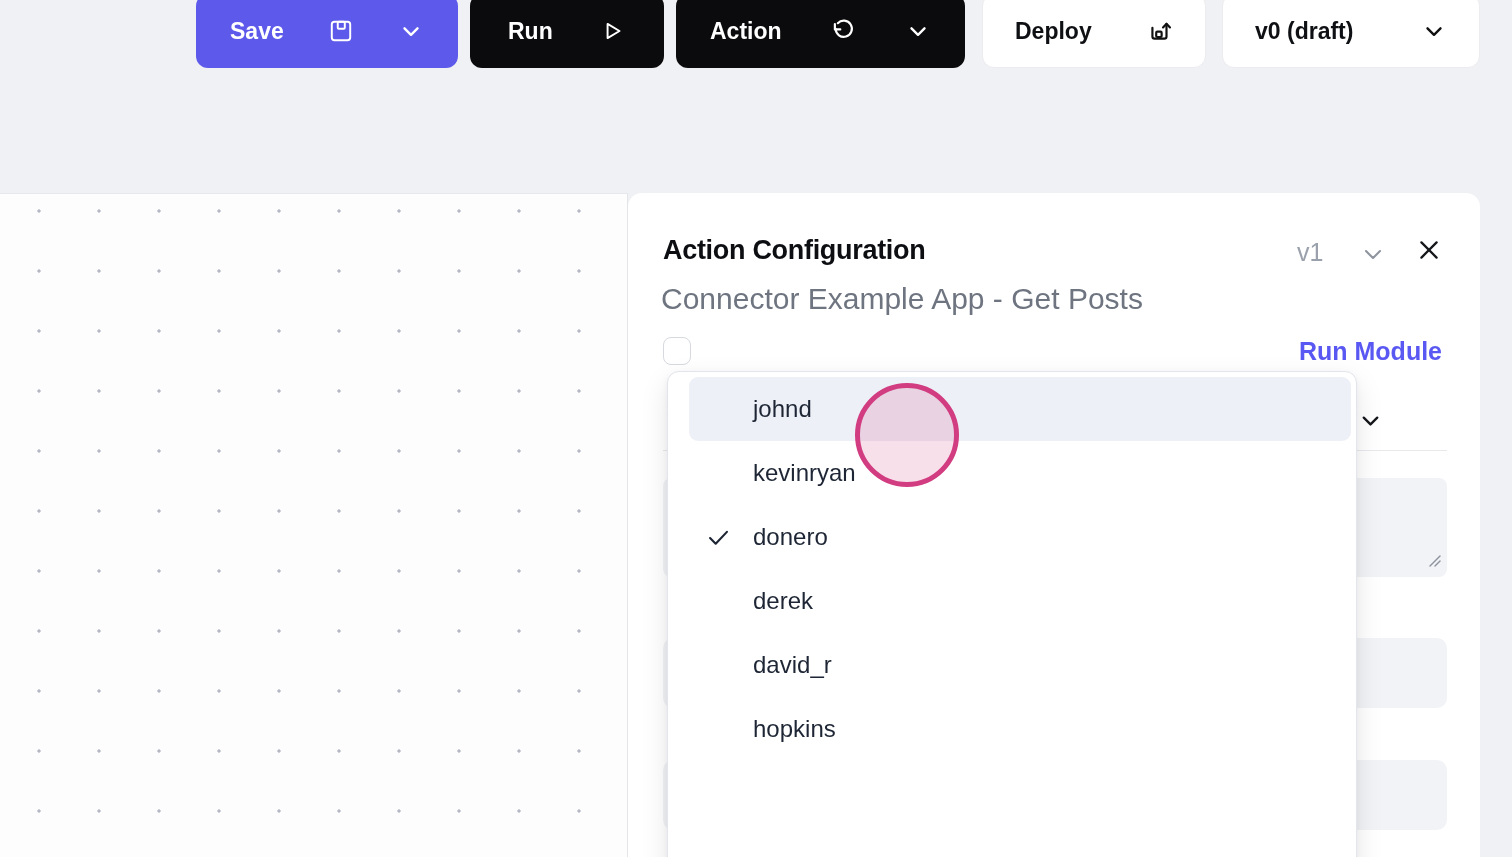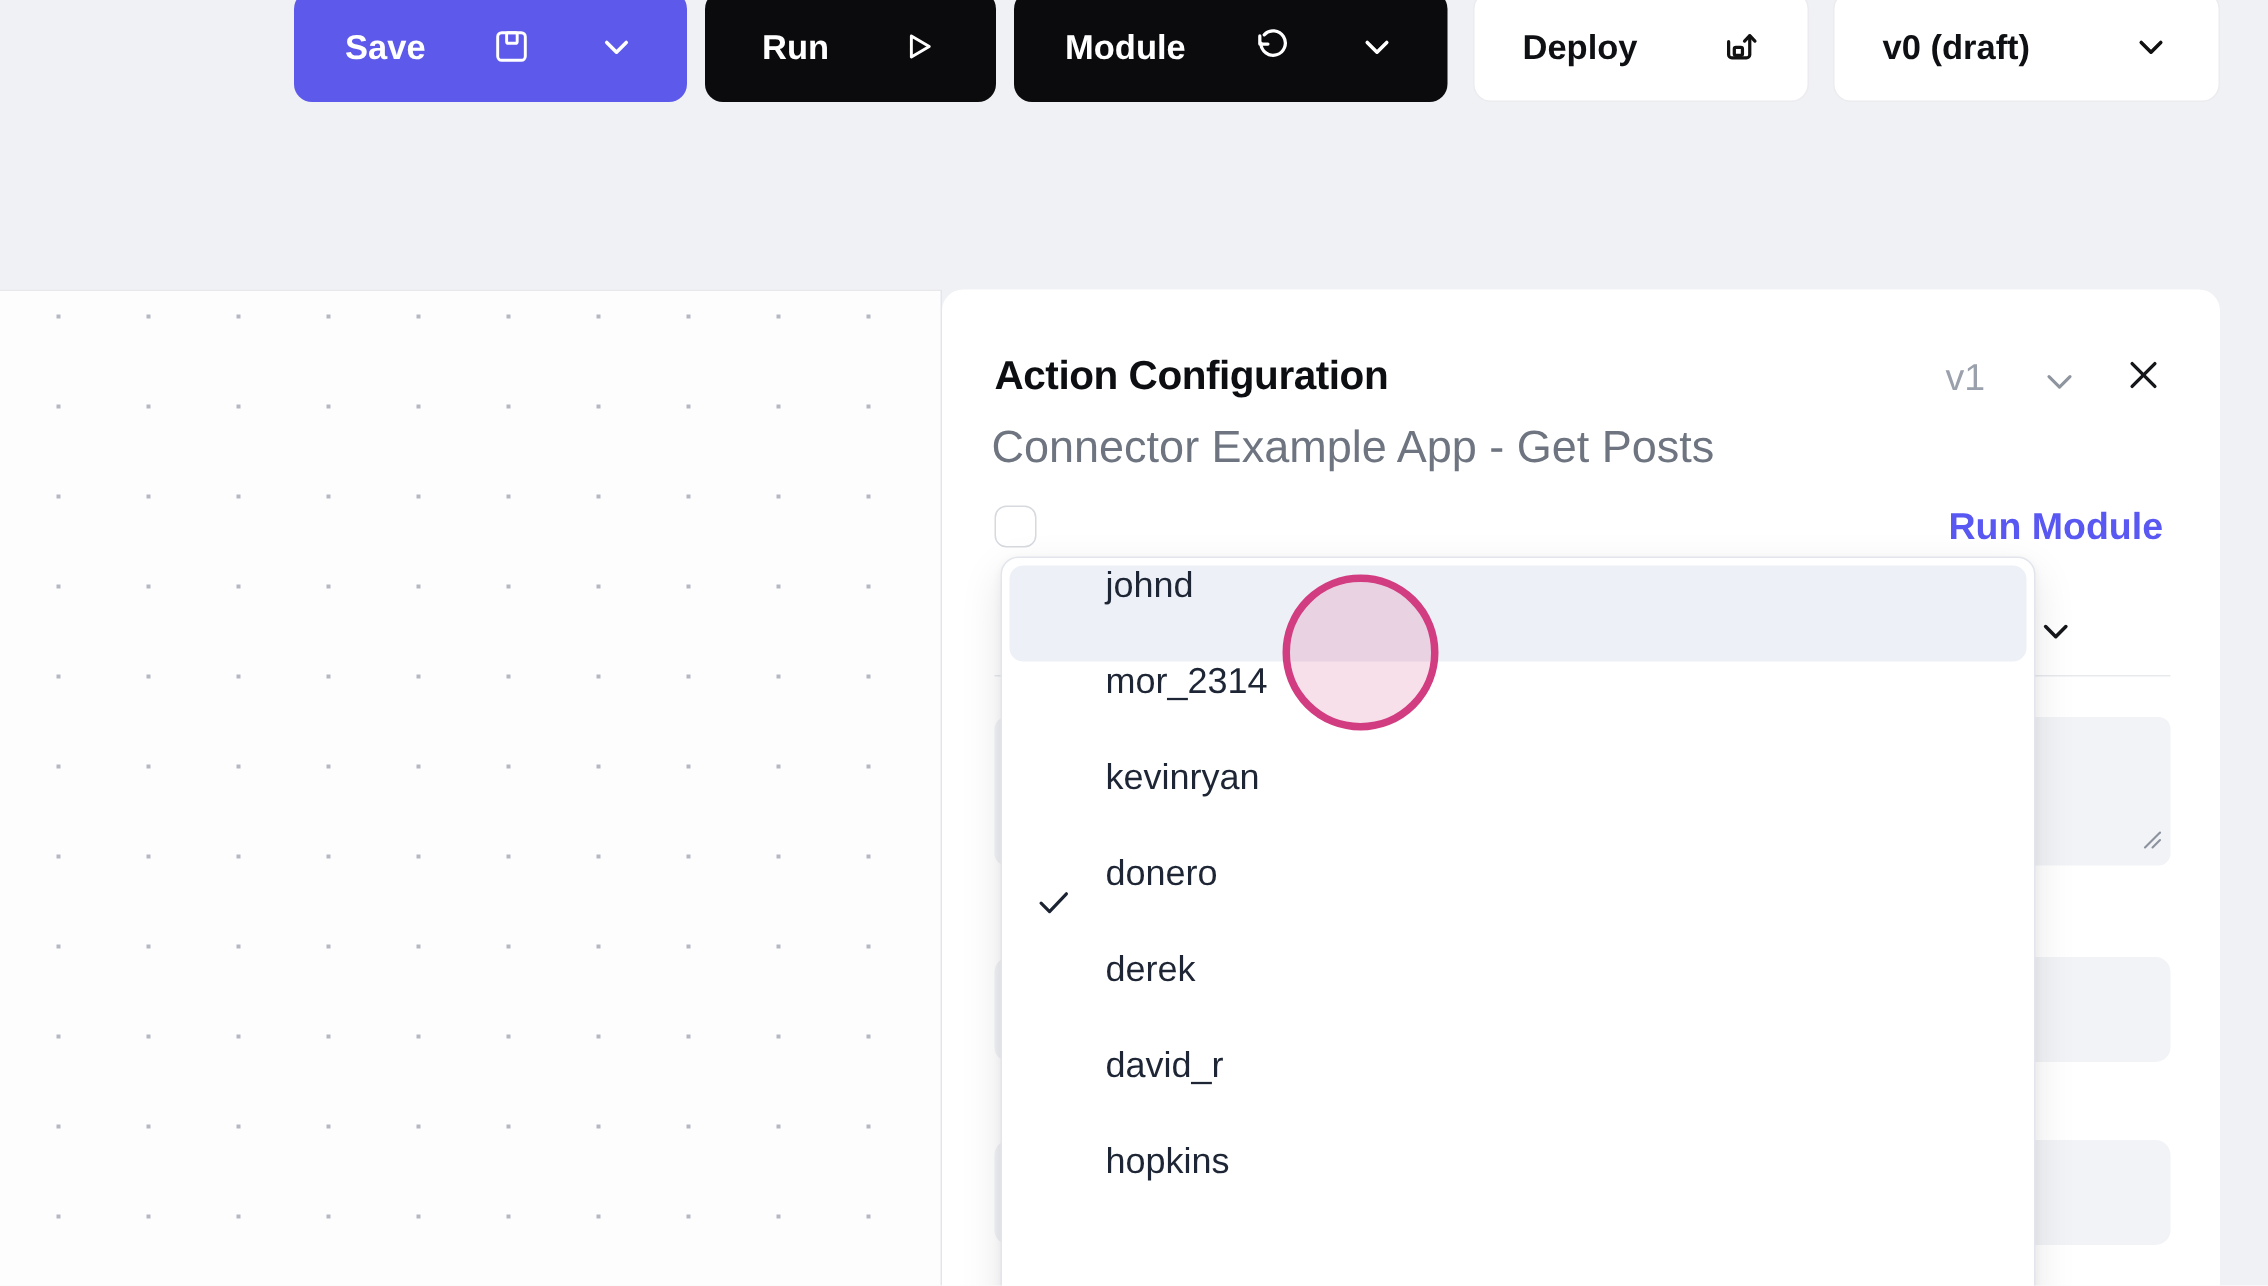"Module" span { text: Module -> Action }
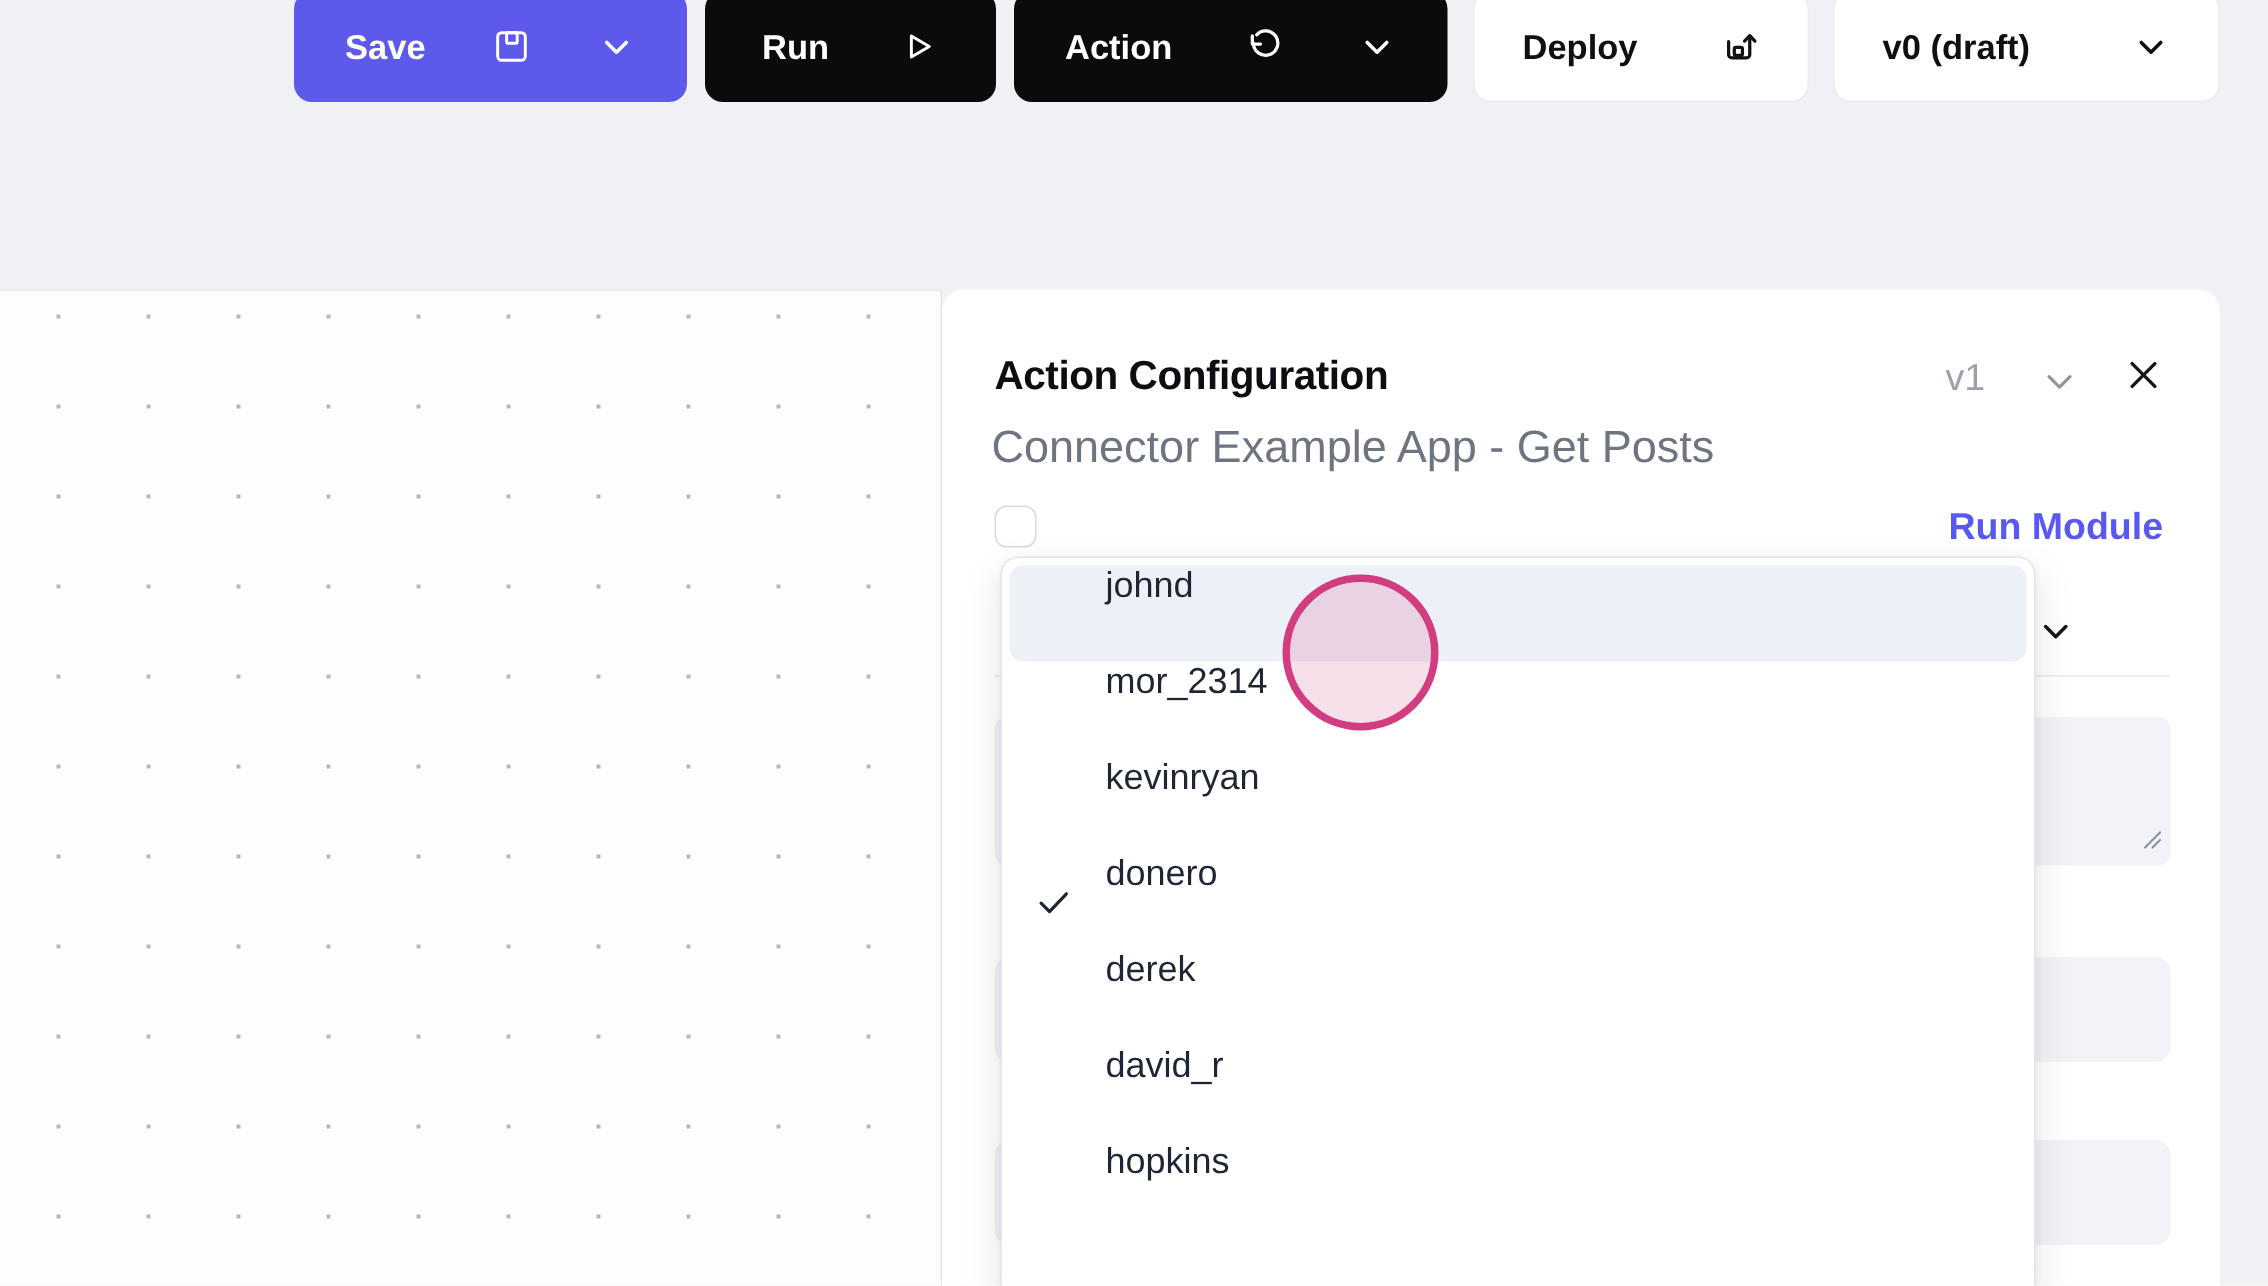"johnd" .dd-item { align-items: none -> center; margin-left: none -> 16px }
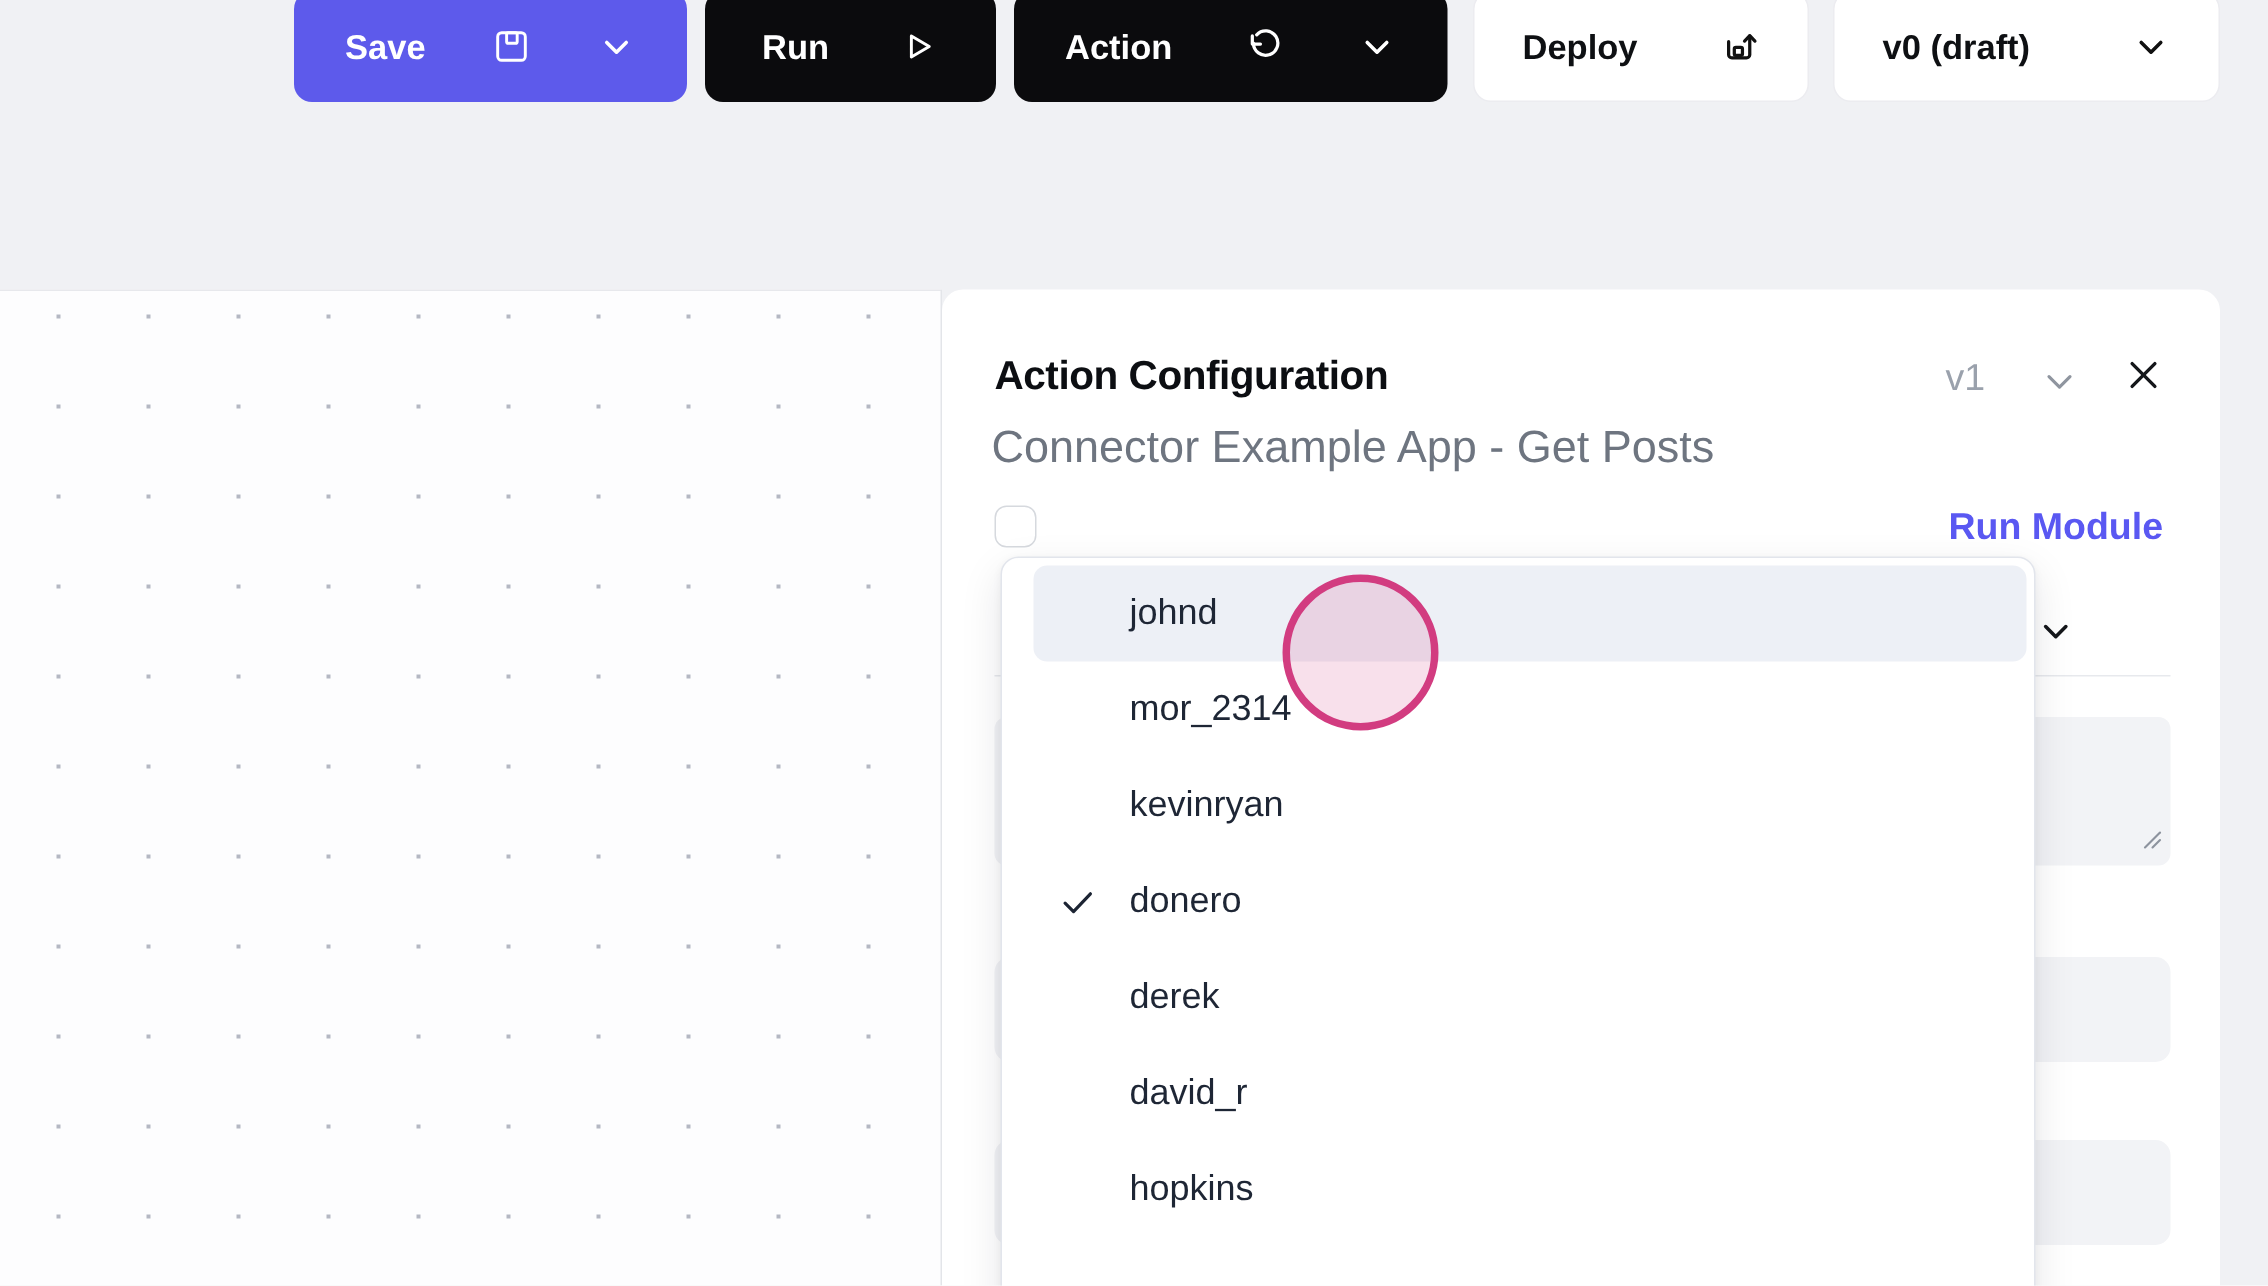"mor_2314" div.dd-item { html: <div> <span></span> <span>mor_2314</span> </div> -> none }
